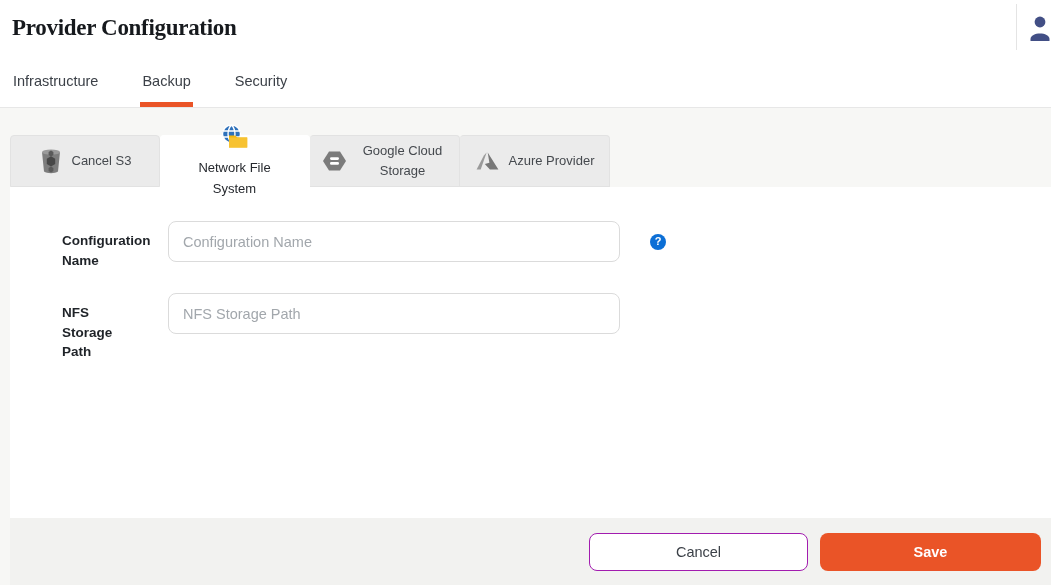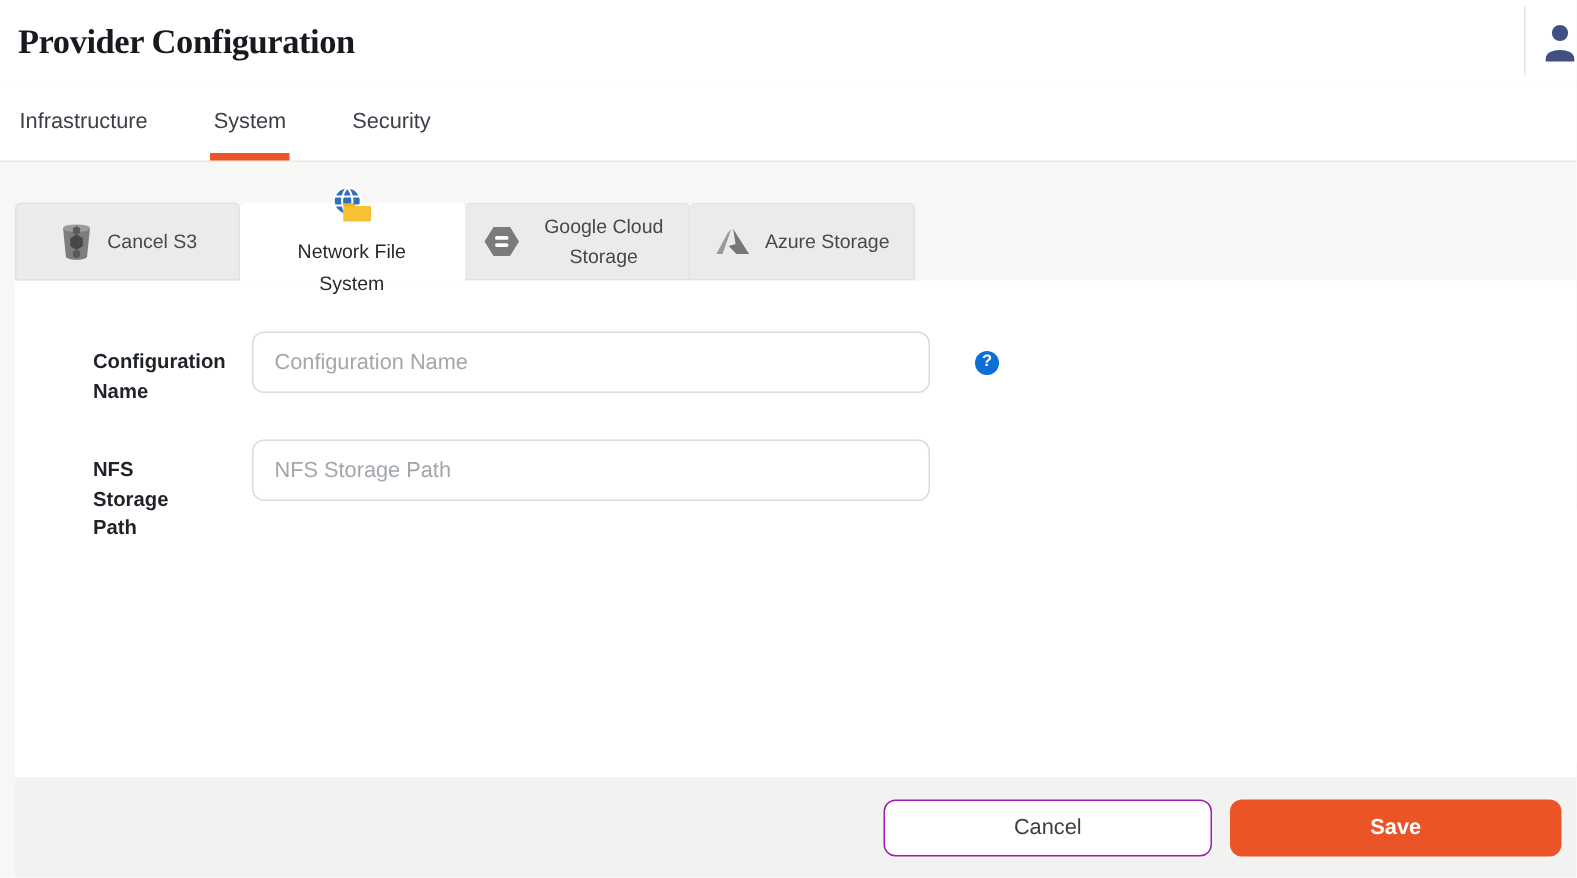"System" span { text: System -> Backup }
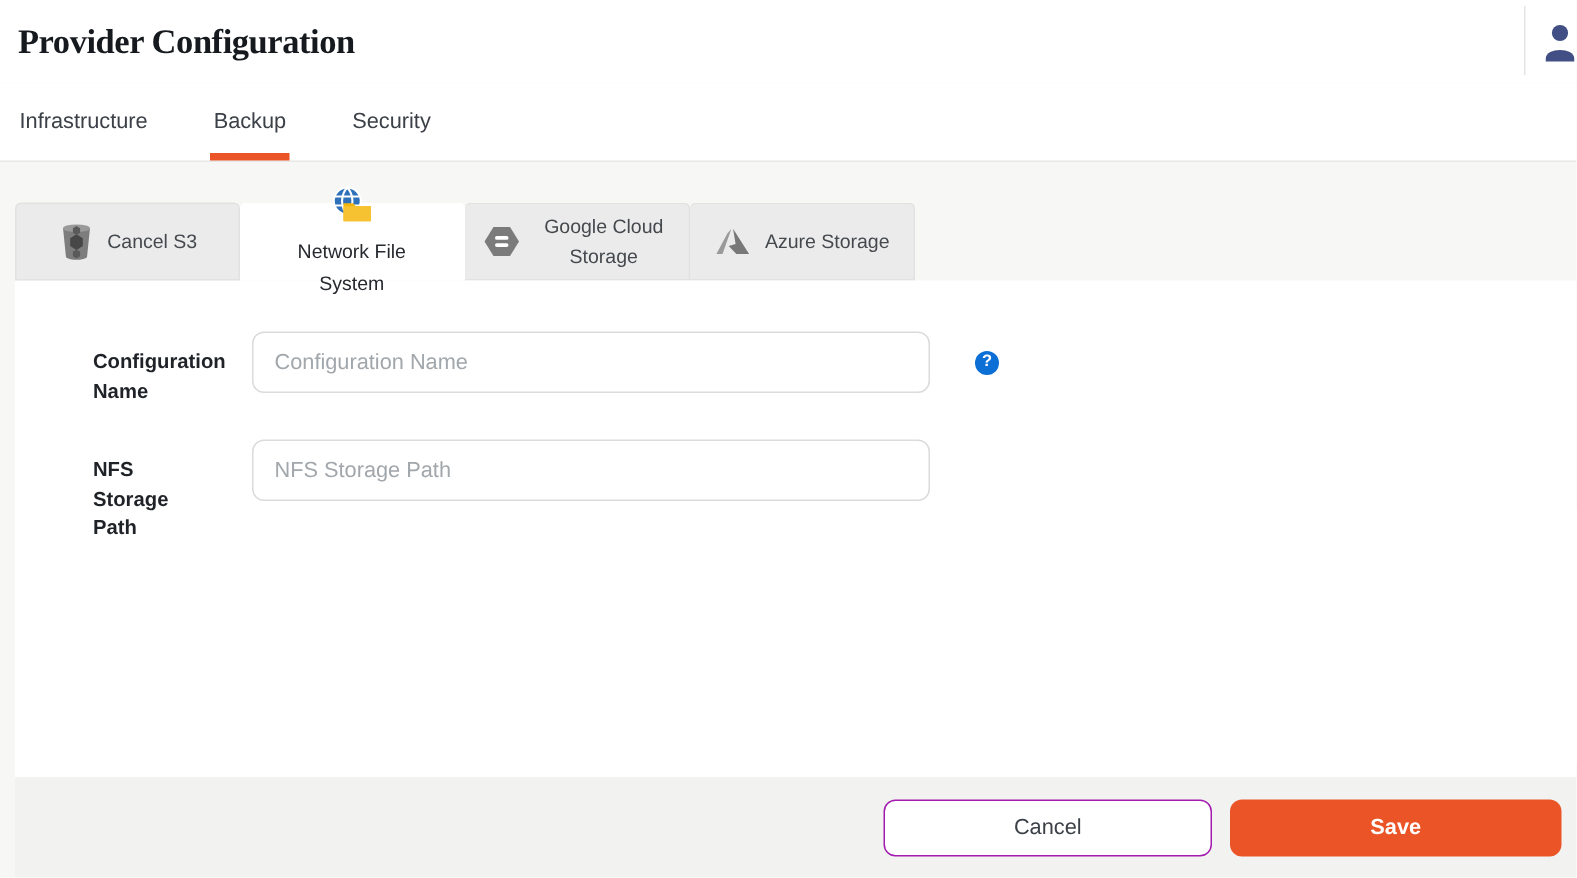"Azure Storage" span.plabel { text: Storage -> Provider }
